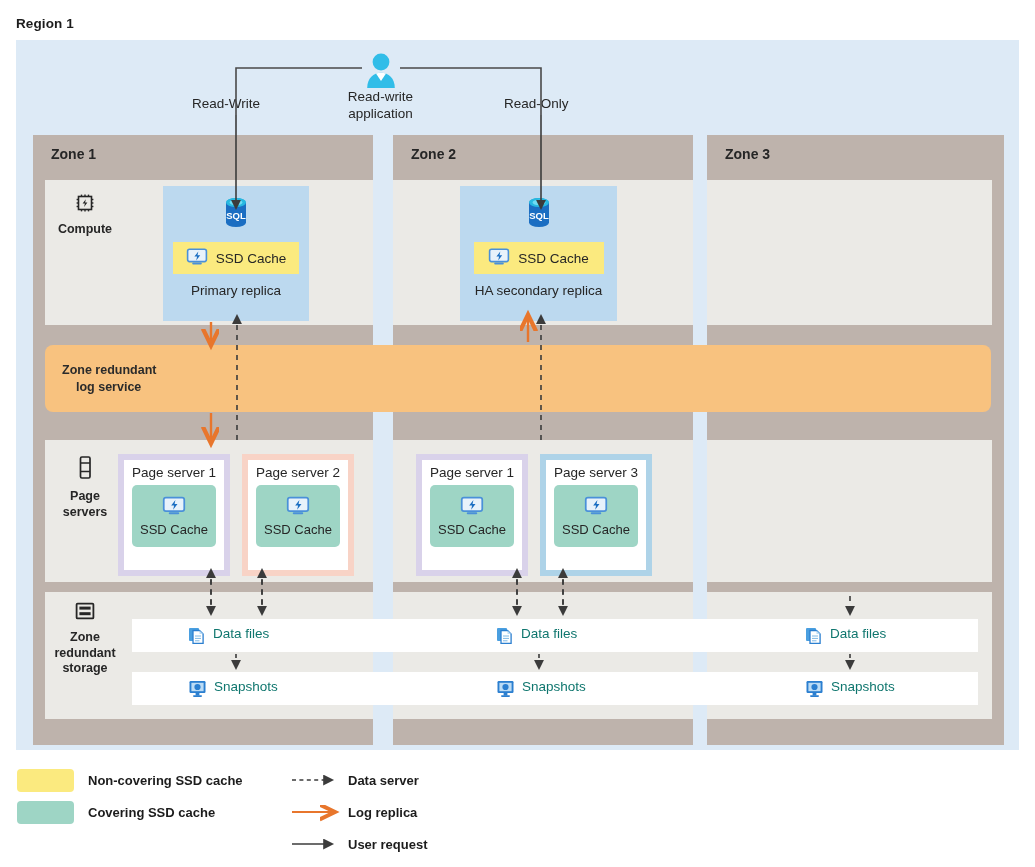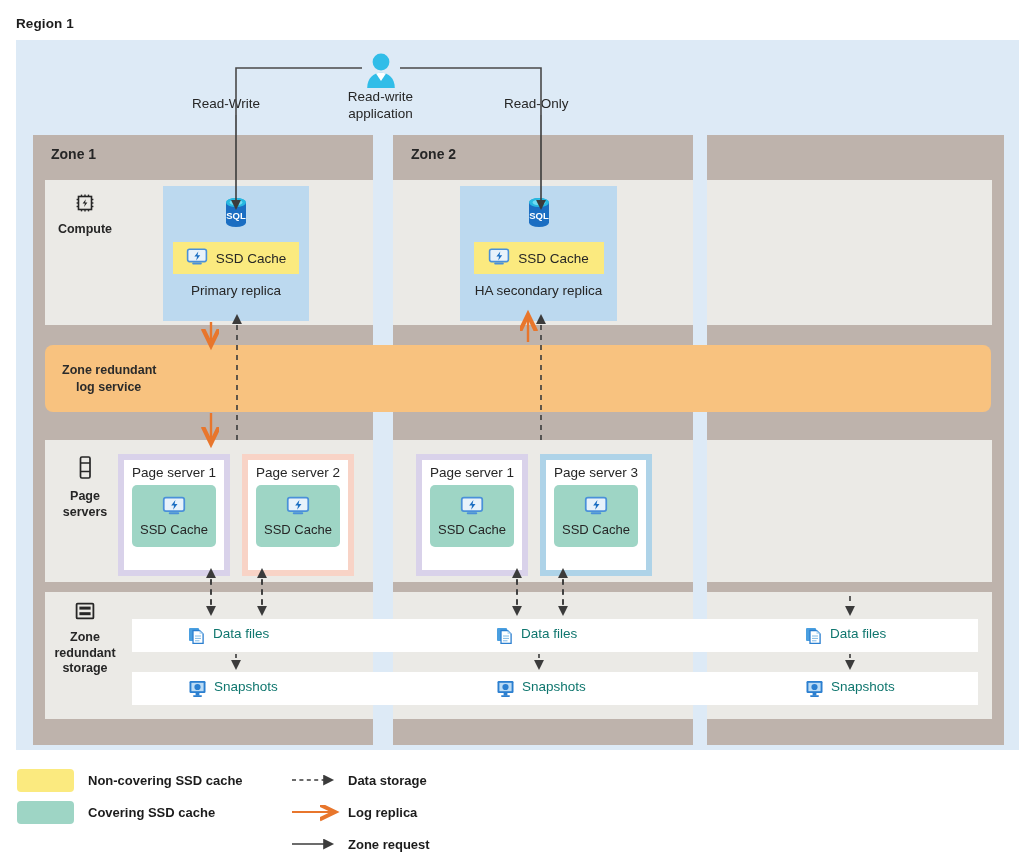"Zone 3" div.zone-header { html: none -> <div> <span>Zone 3</span> </div> }
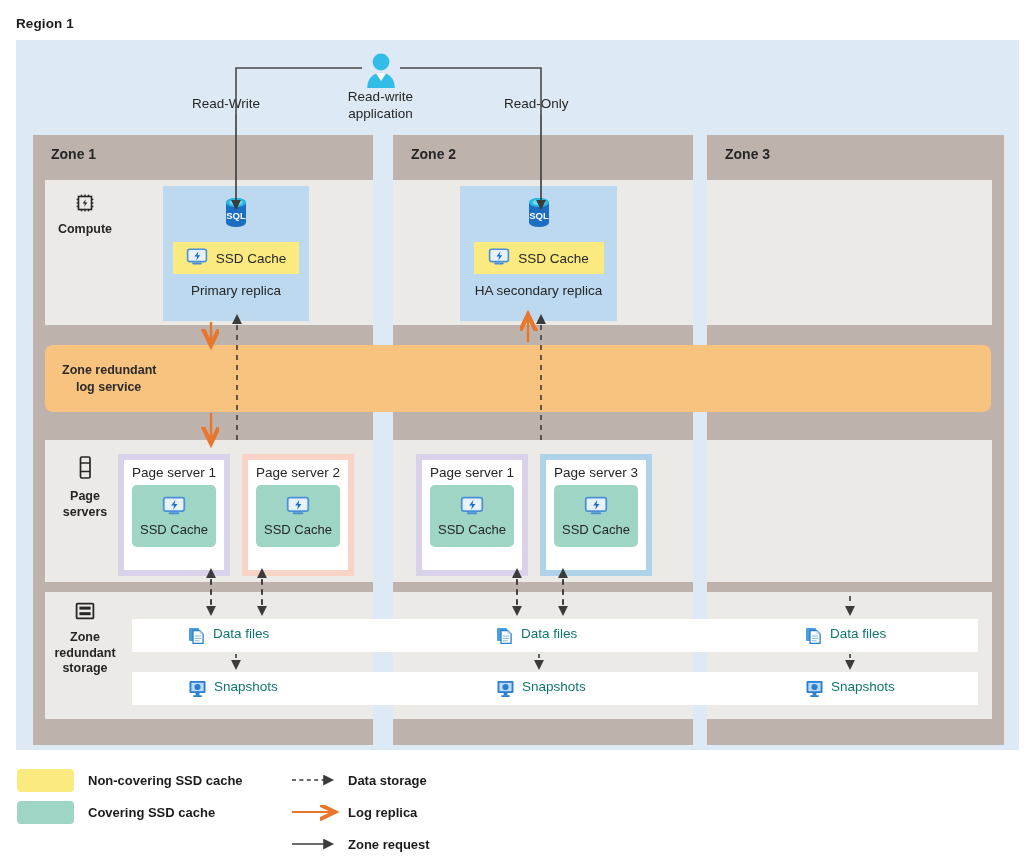"Data storage" div.legend-text { text: storage -> server }
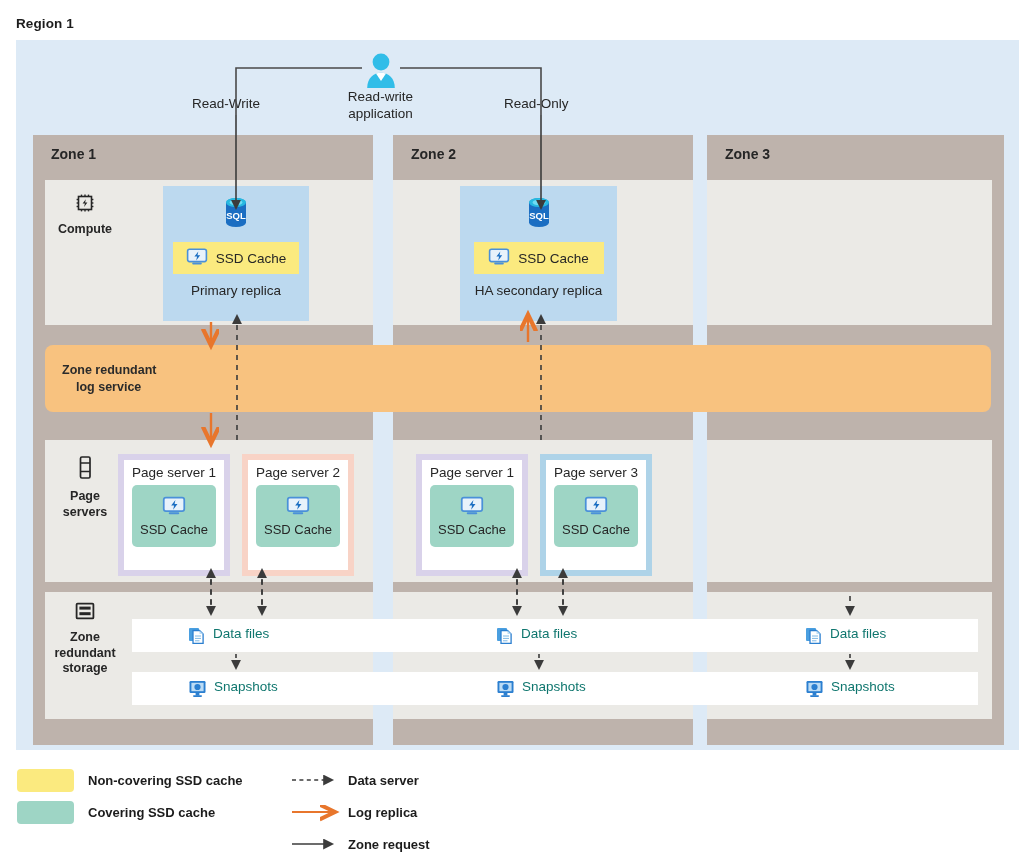"Zone request" div.legend-text { text: Zone -> User }
